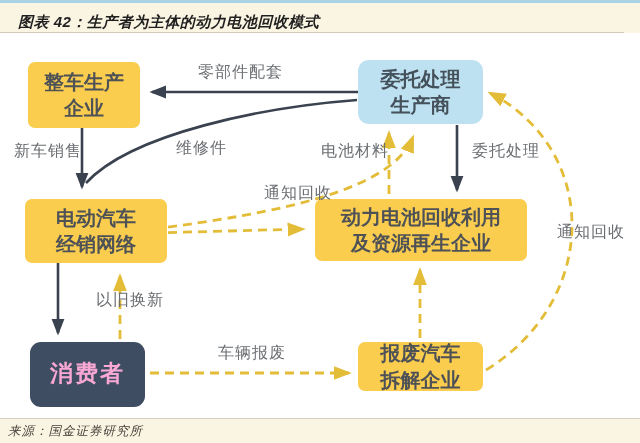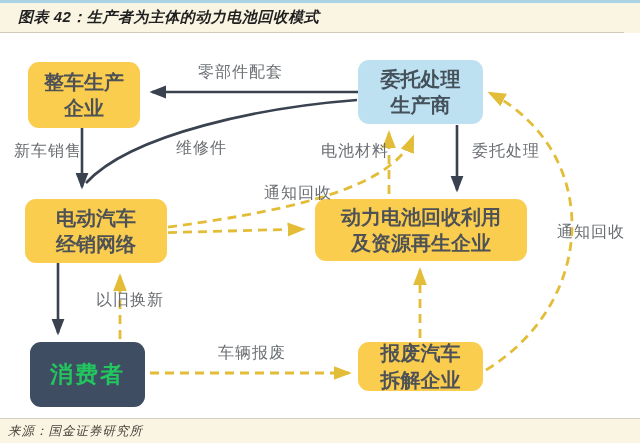"图表 42：生产者为主体的动力电池回收模式" .titlebar { align-items: center -> flex-end }
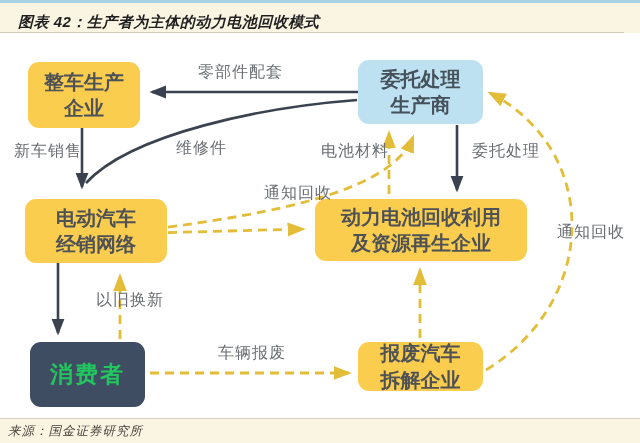"整车生产" .node.yellow { border-radius: none -> 7px }
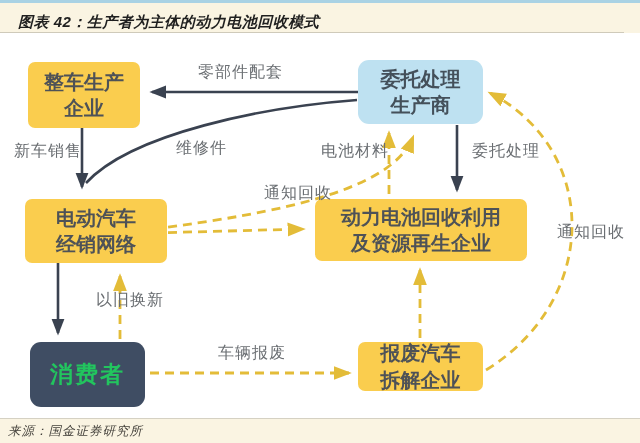"消费者" .node.navy { color: #22c55e -> #f9a8d4; font-family: none -> Liberation Serif, serif }
